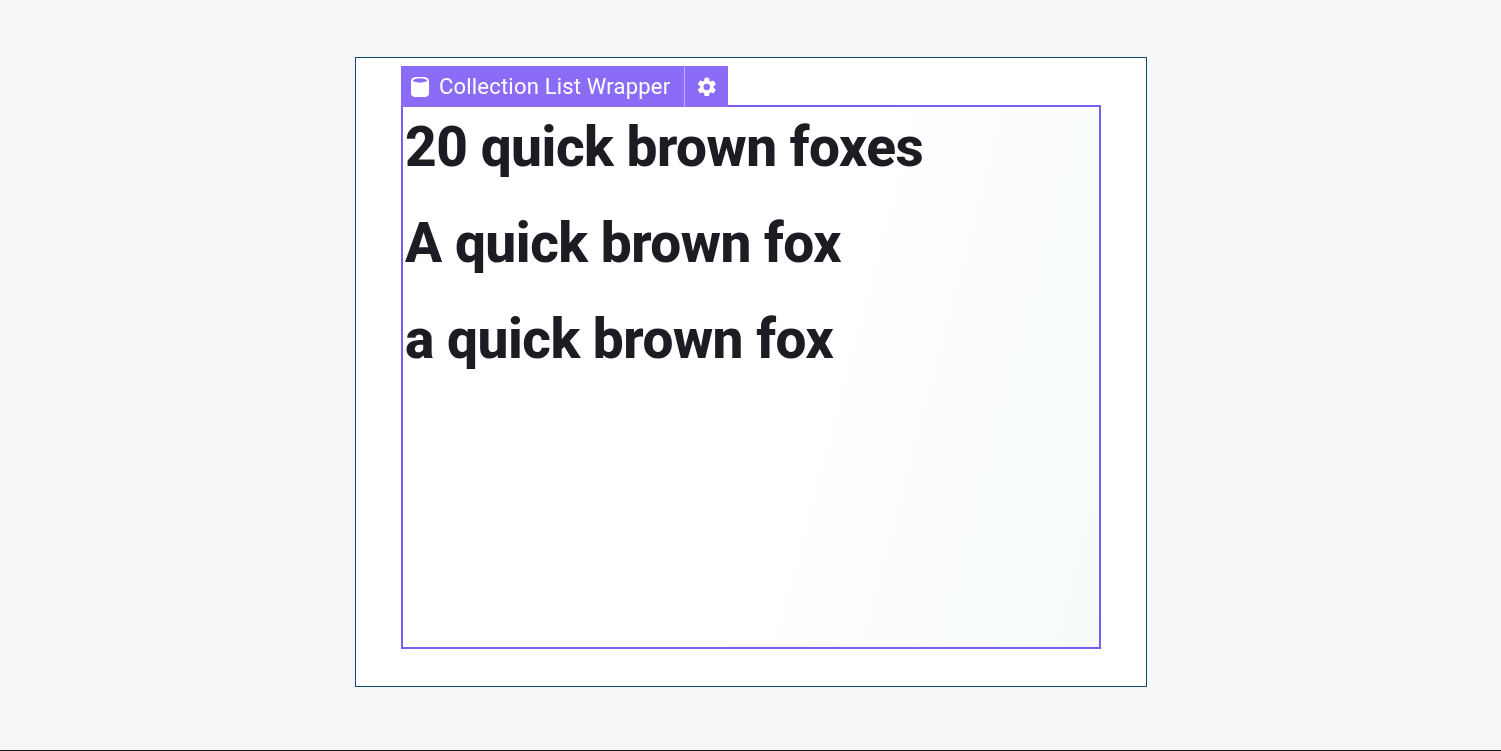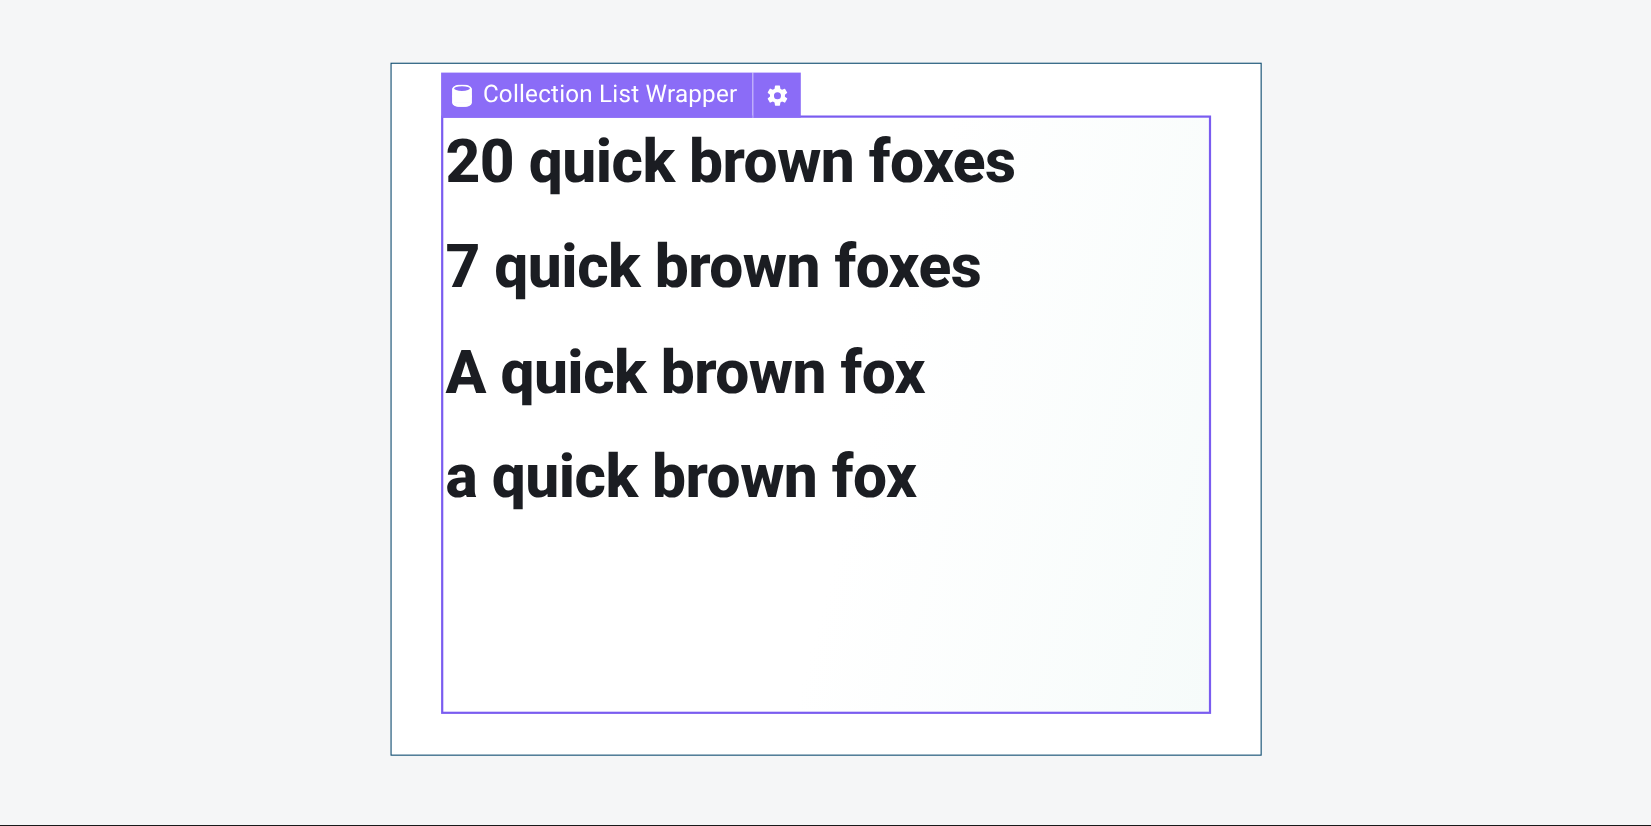"7 quick brown foxes" div.list-item { html: <div>7 quick brown foxes</div> -> none }
